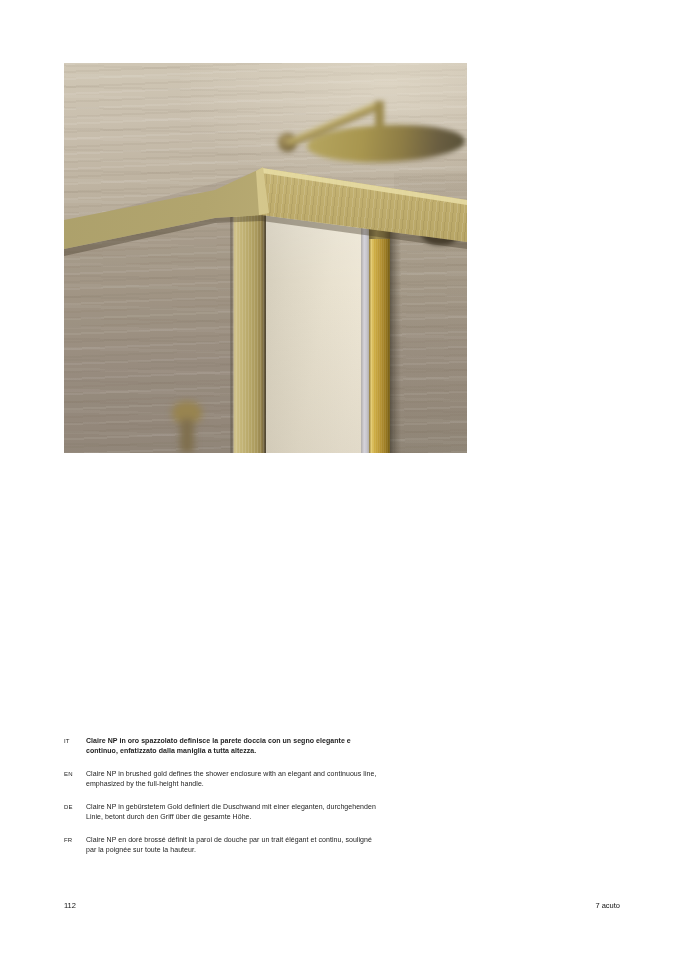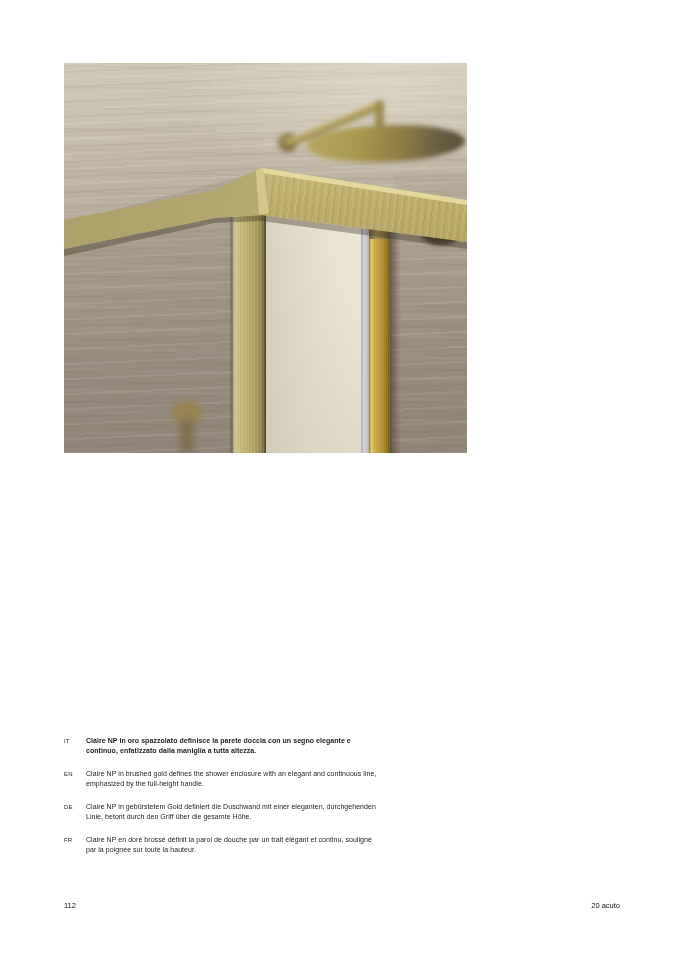"20 acuto" span { text: 20 -> 7 }
